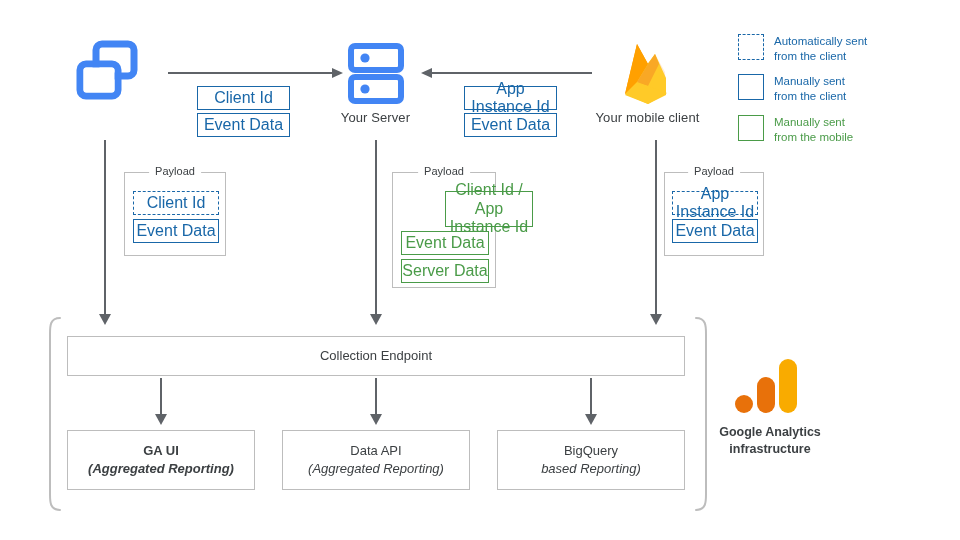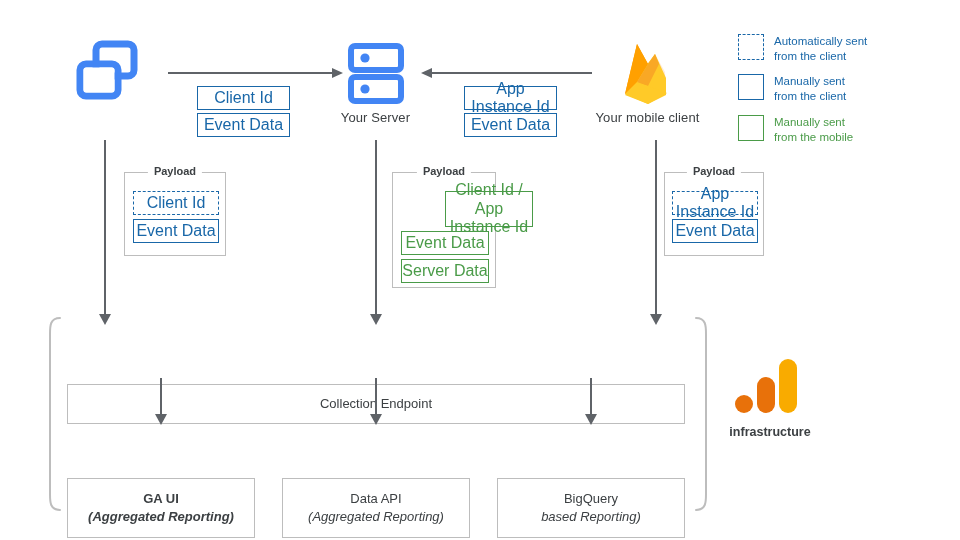"Payload" .payload-title { font-weight: bold -> normal }
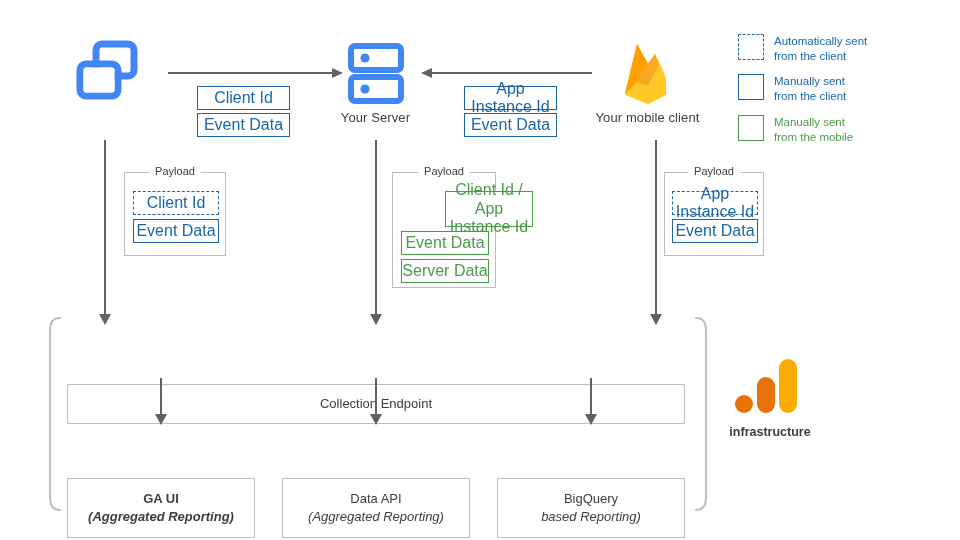"Collection Endpoint" .obox { margin-top: 48px -> none }
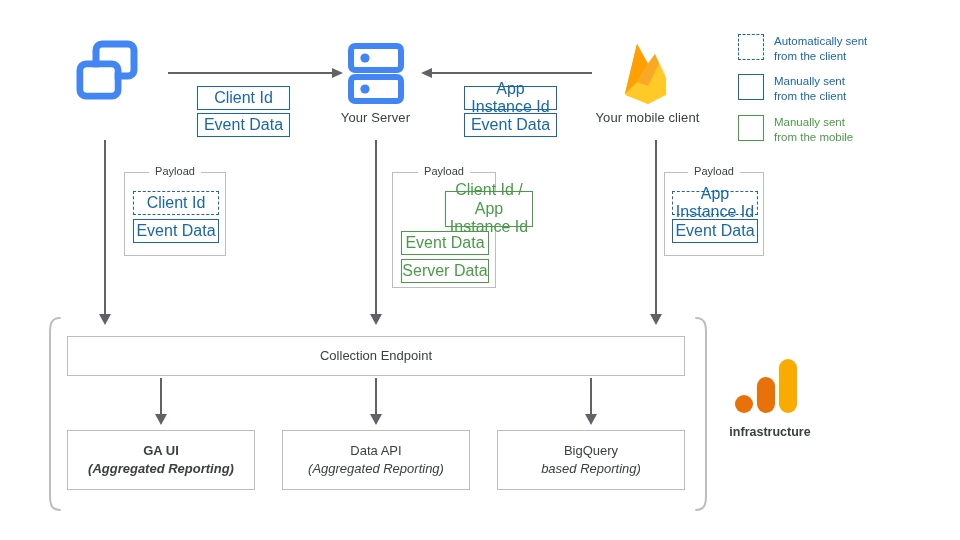"Google Analytics" div { html: none -> <div>Google Analytics</div> }
